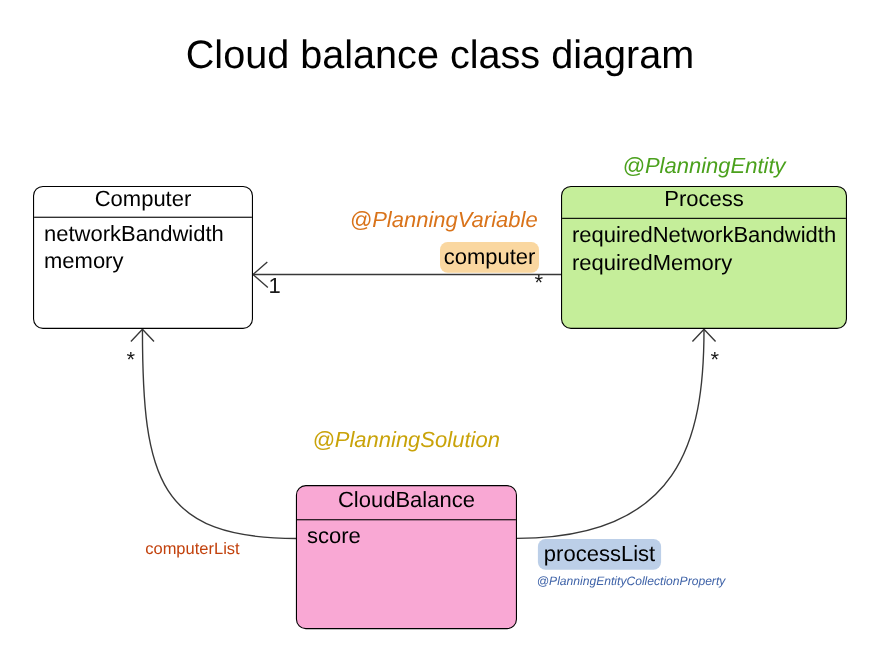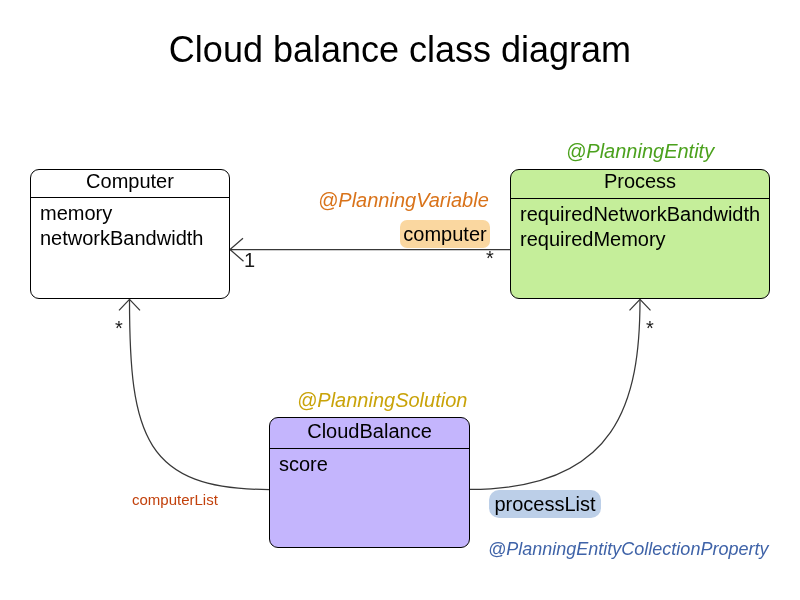"memory" div { order: before "networkBandwidth" -> after "networkBandwidth" }
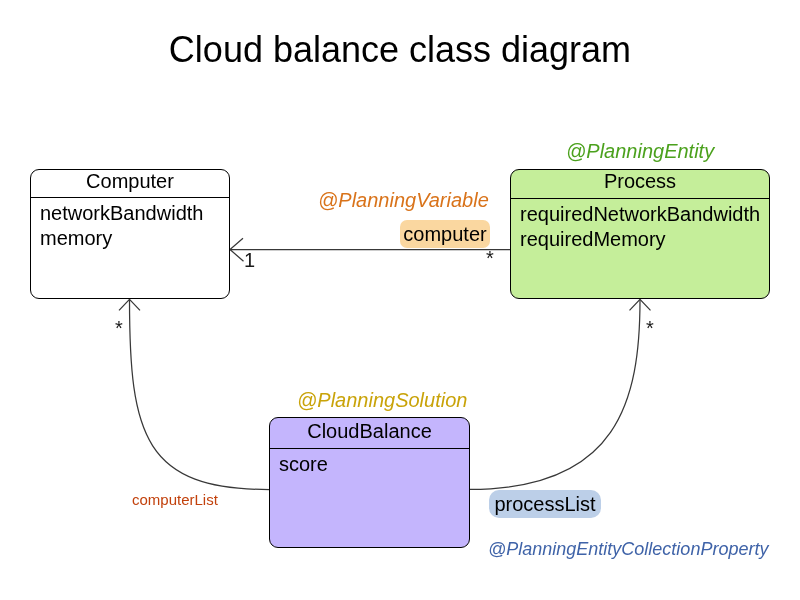"@PlanningSolution" div.annotation { left: 297px -> 284px }
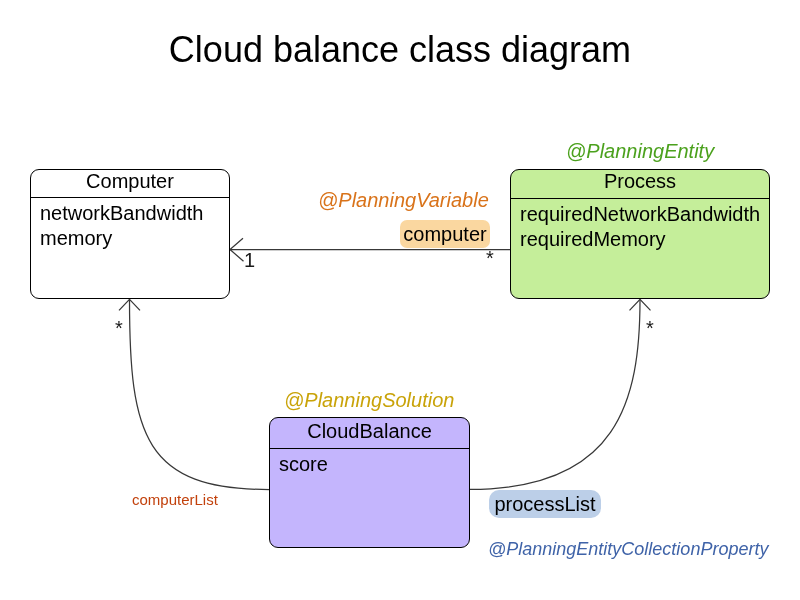"CloudBalance" div.uml-class { background-color: #c4b5fd -> #f9a8d4; margin-top: none -> 24px }
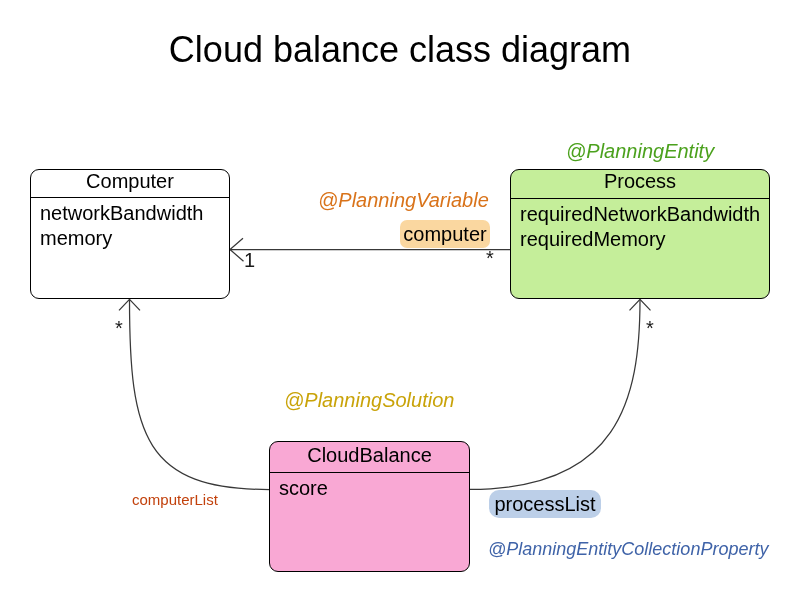"processList" div.tag { border-radius: 10px -> none }
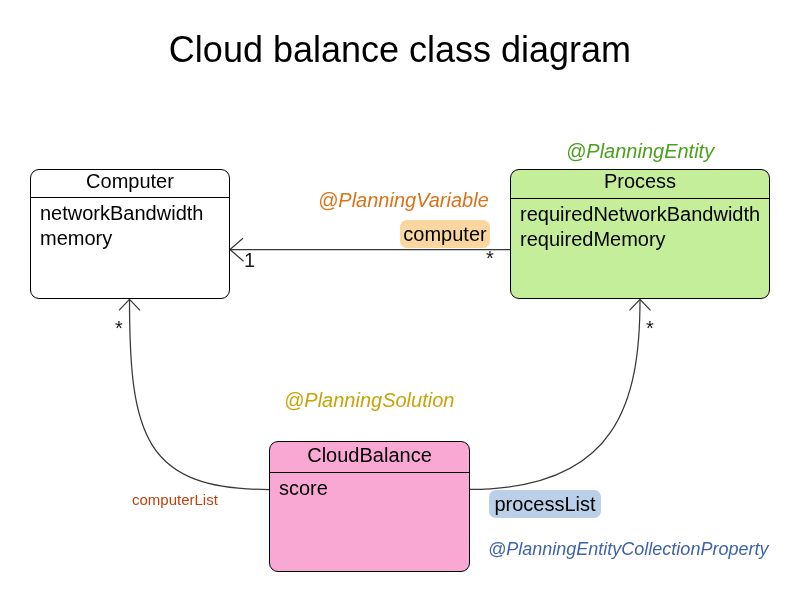"@PlanningEntityCollectionProperty" .annotation.small { font-size: 18px -> 11px; margin-top: 20px -> none }
